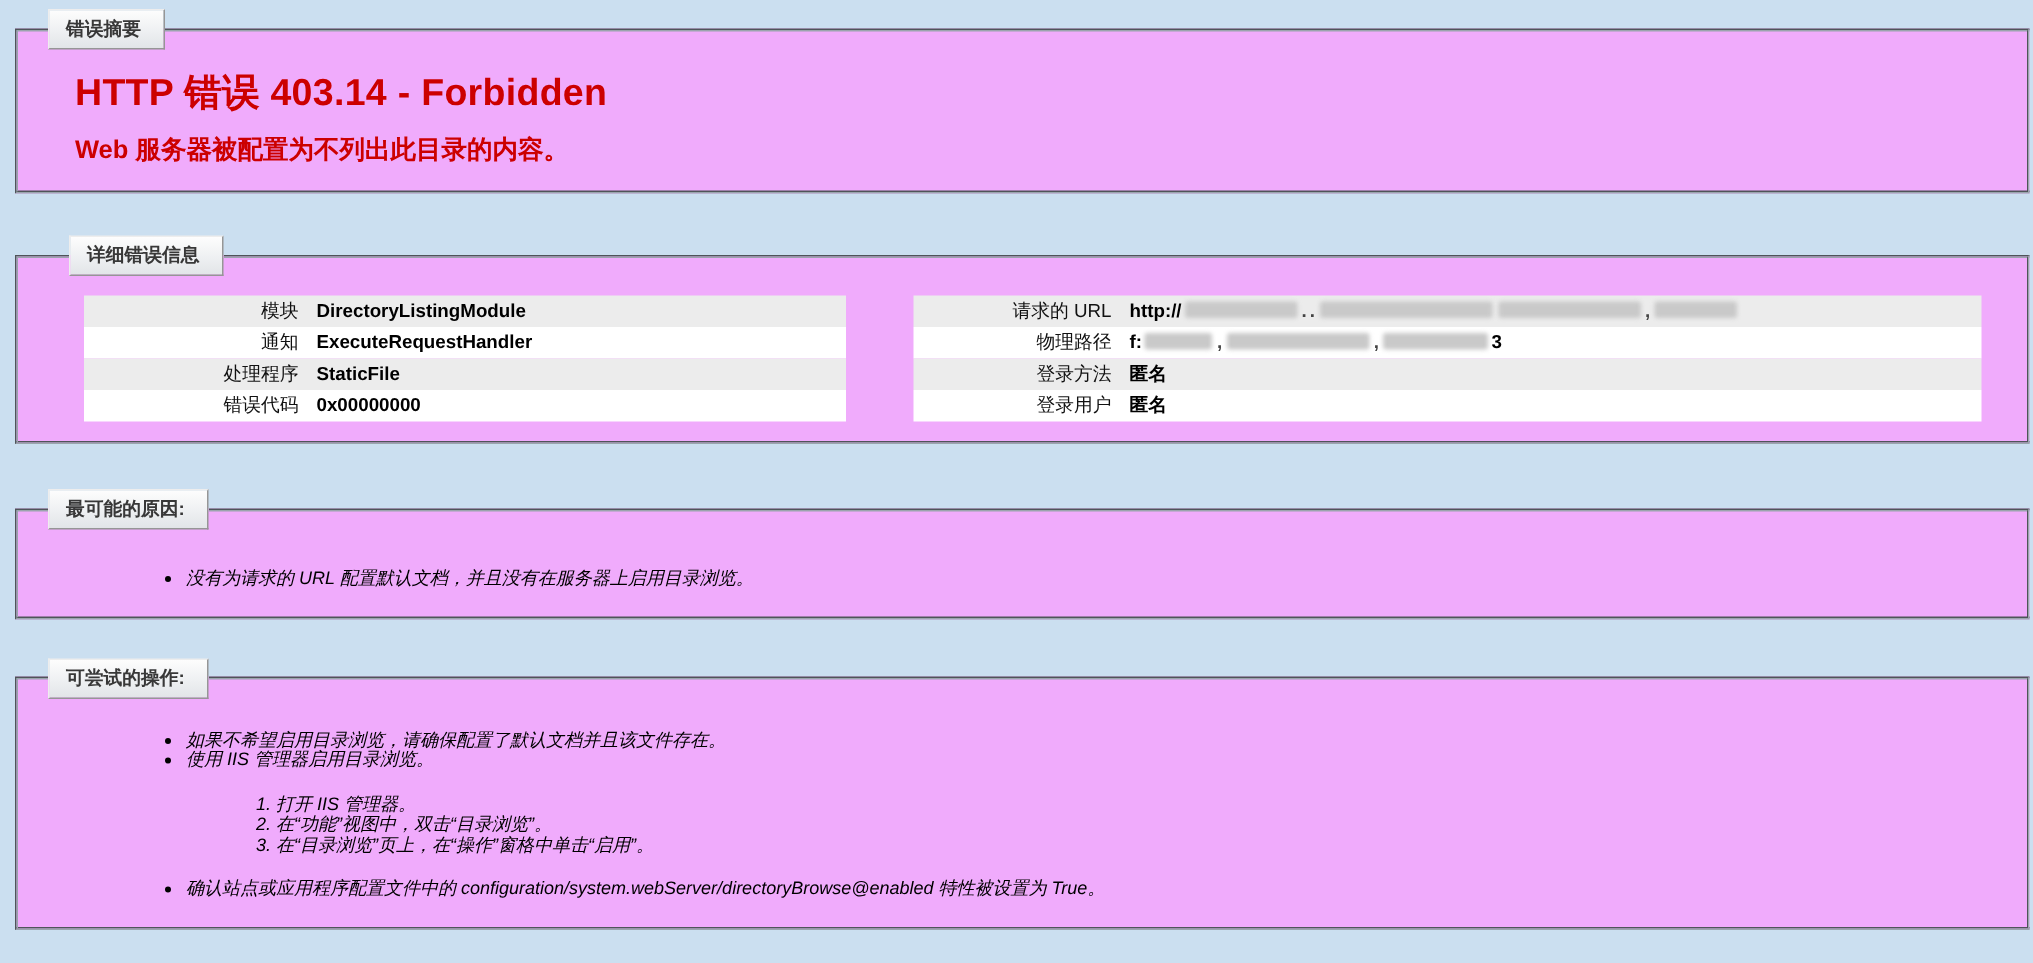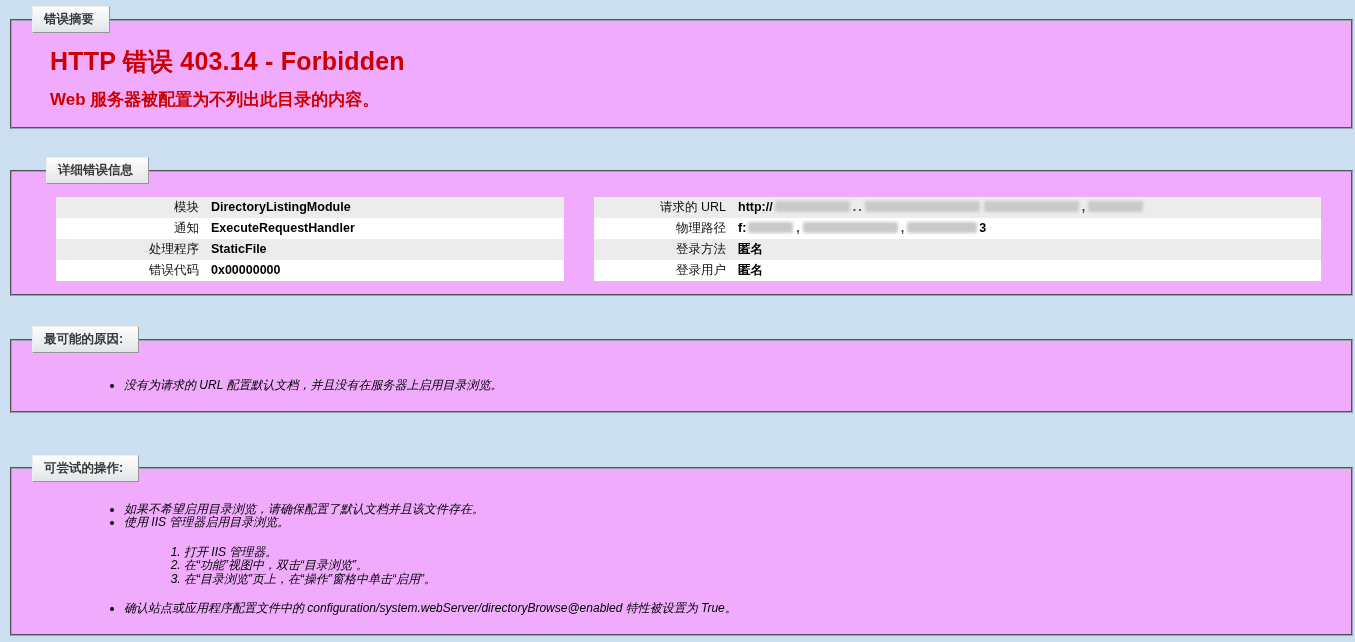"模块" .details-wrap { gap: 30px -> 45px }
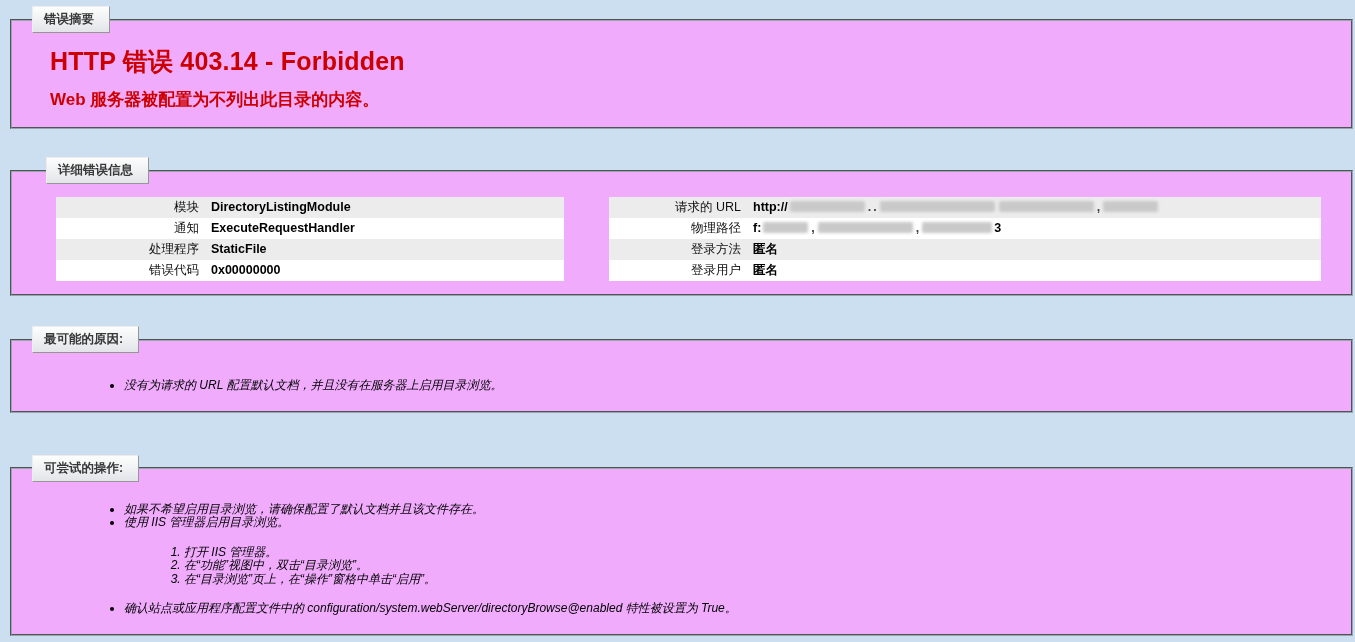"可尝试的操作:" #fs-actions { margin-top: 42px -> 26px }
